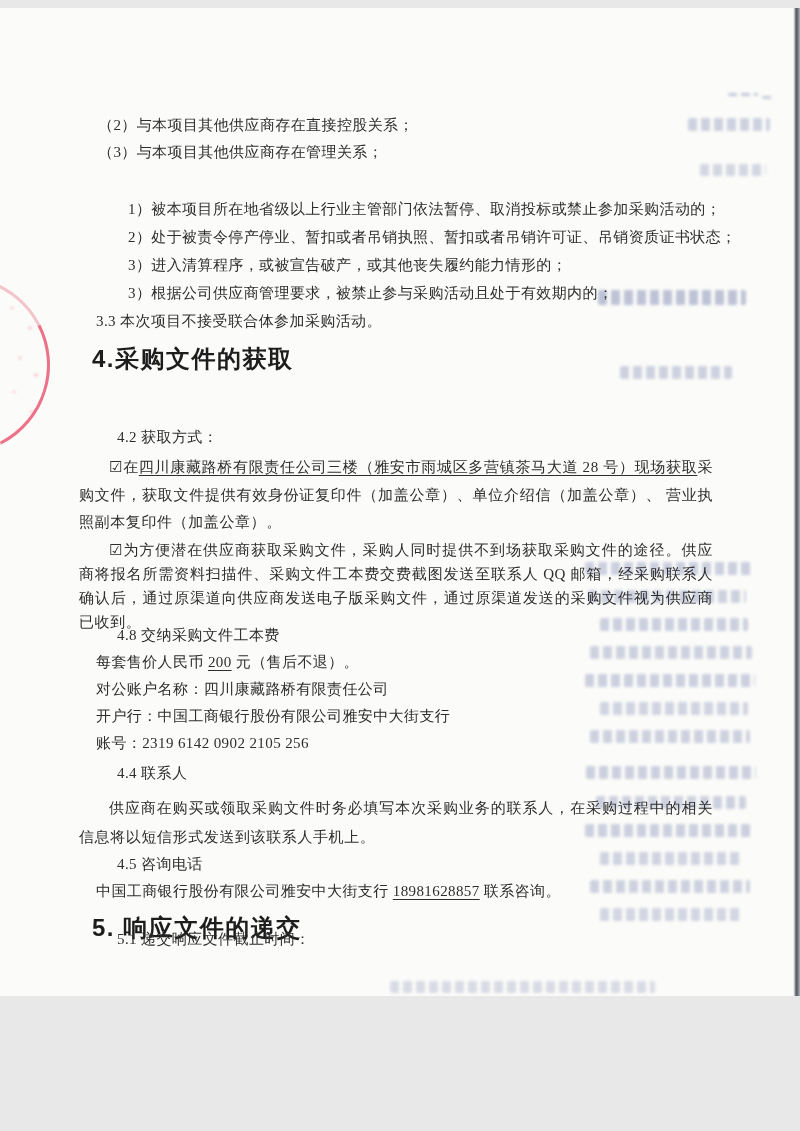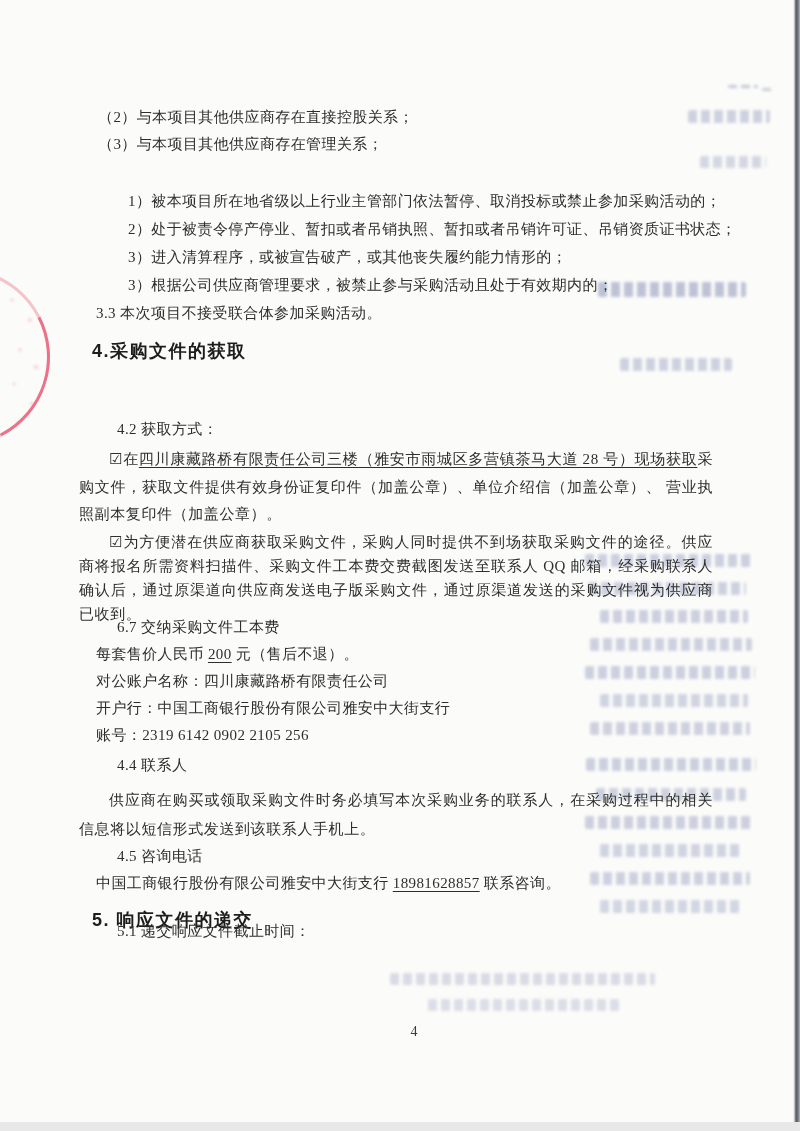"（2）与本项目其他供应商存在直接控股关系；" #page { height: 1122px -> 988px; margin: 0 auto -> 8px auto }
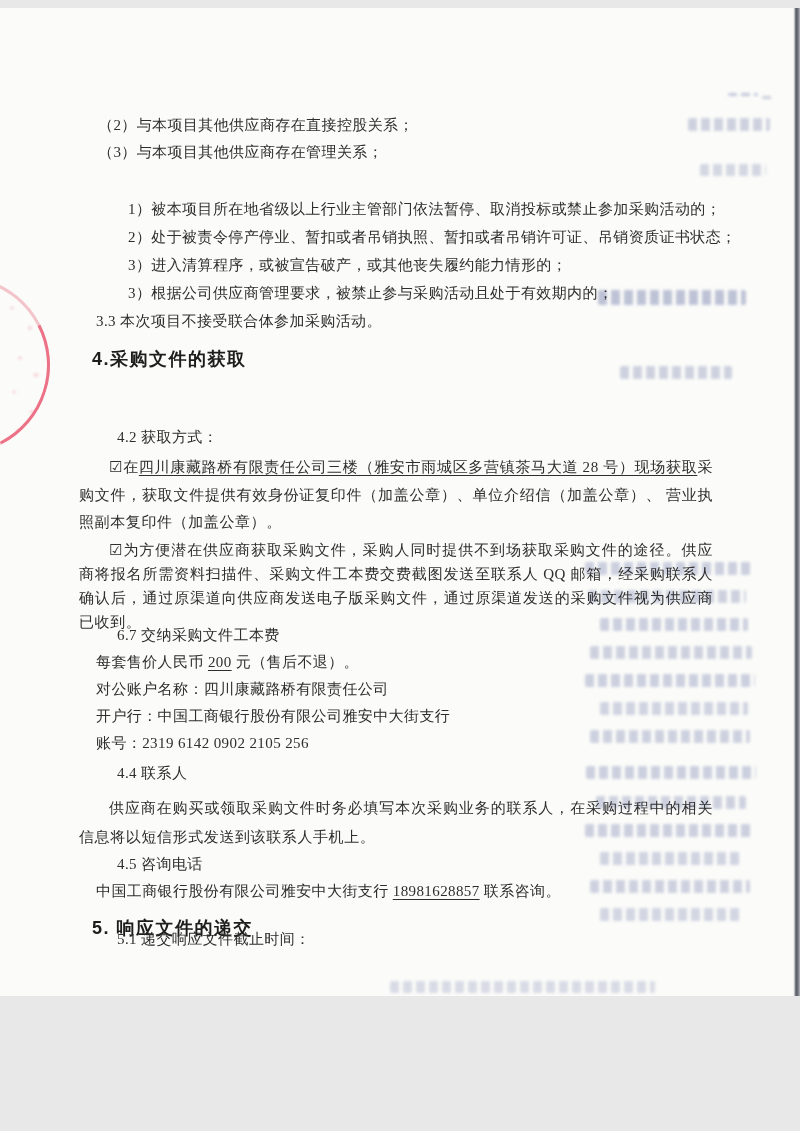"4.采购文件的获取" .heading { font-size: 18px -> 24px }
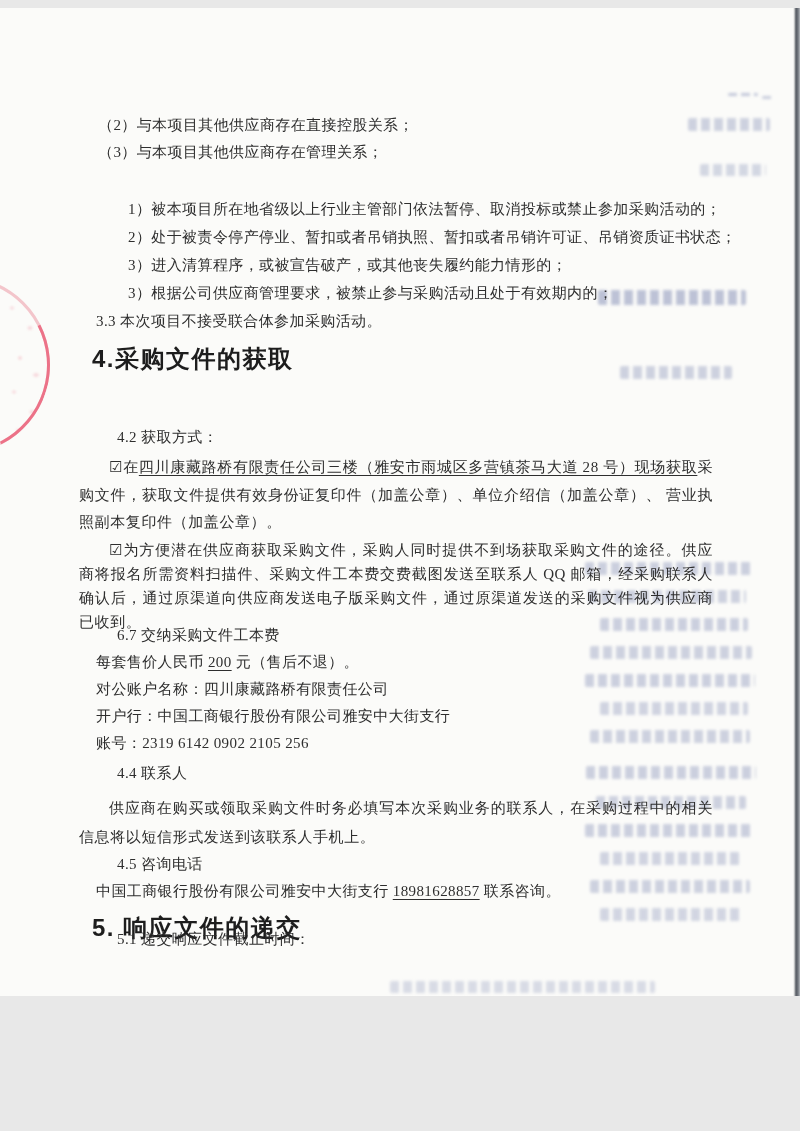"6.7 交纳采购文件工本费" div.line { text: 6.7 -> 4.8 }
